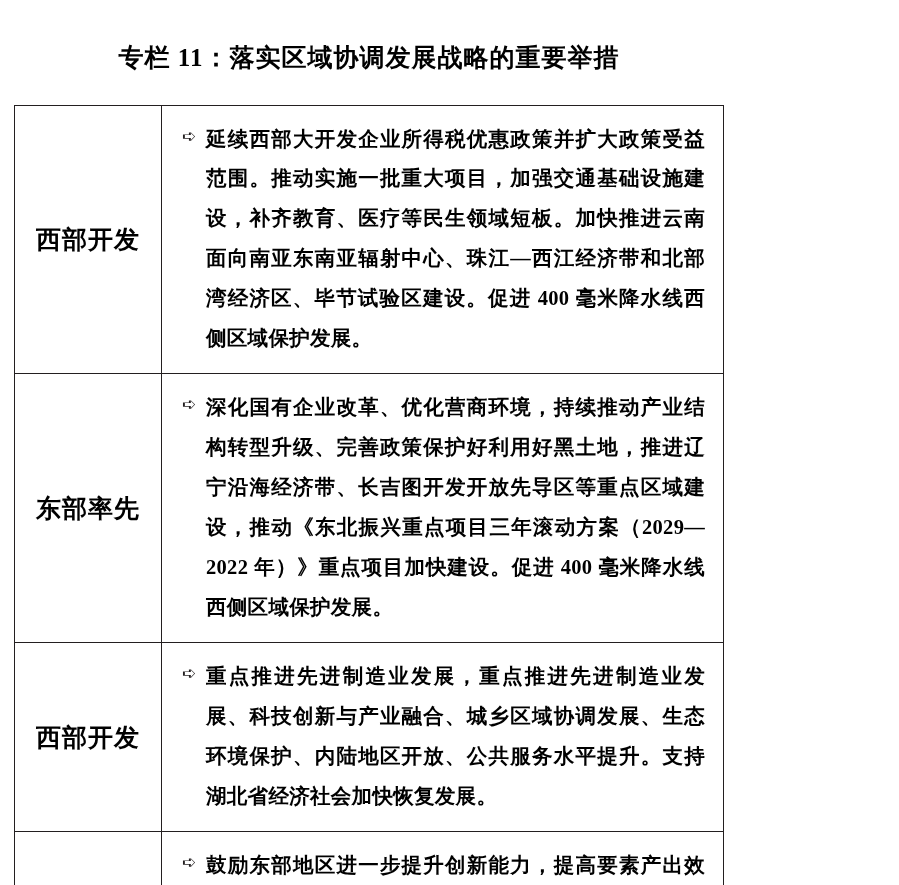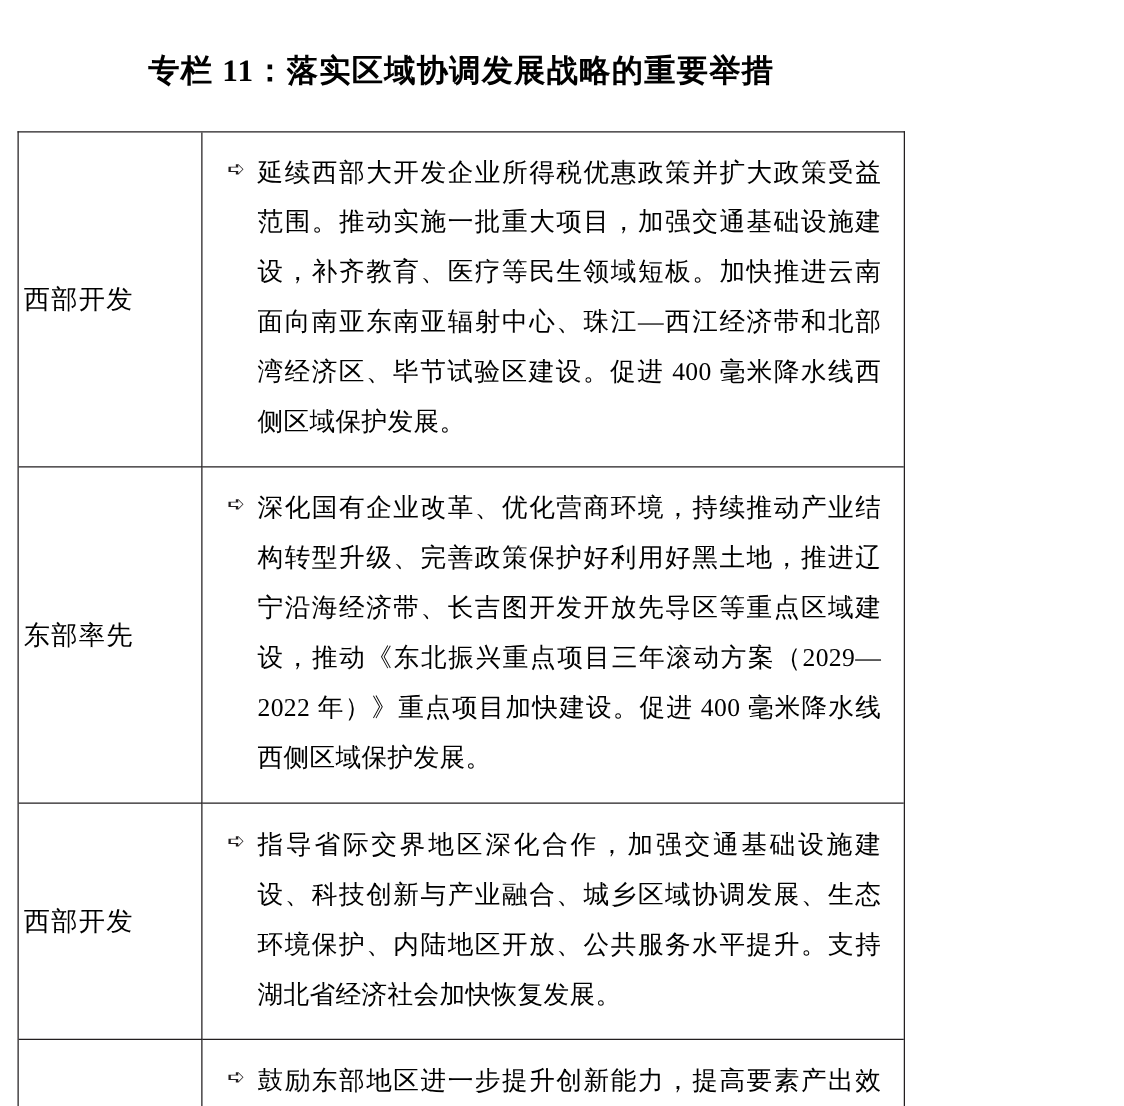"延续西部大开发企业所得税优惠政策并扩大政策受益范围。推动实施一批重大项目，加强交" .body-text { font-weight: none -> bold }
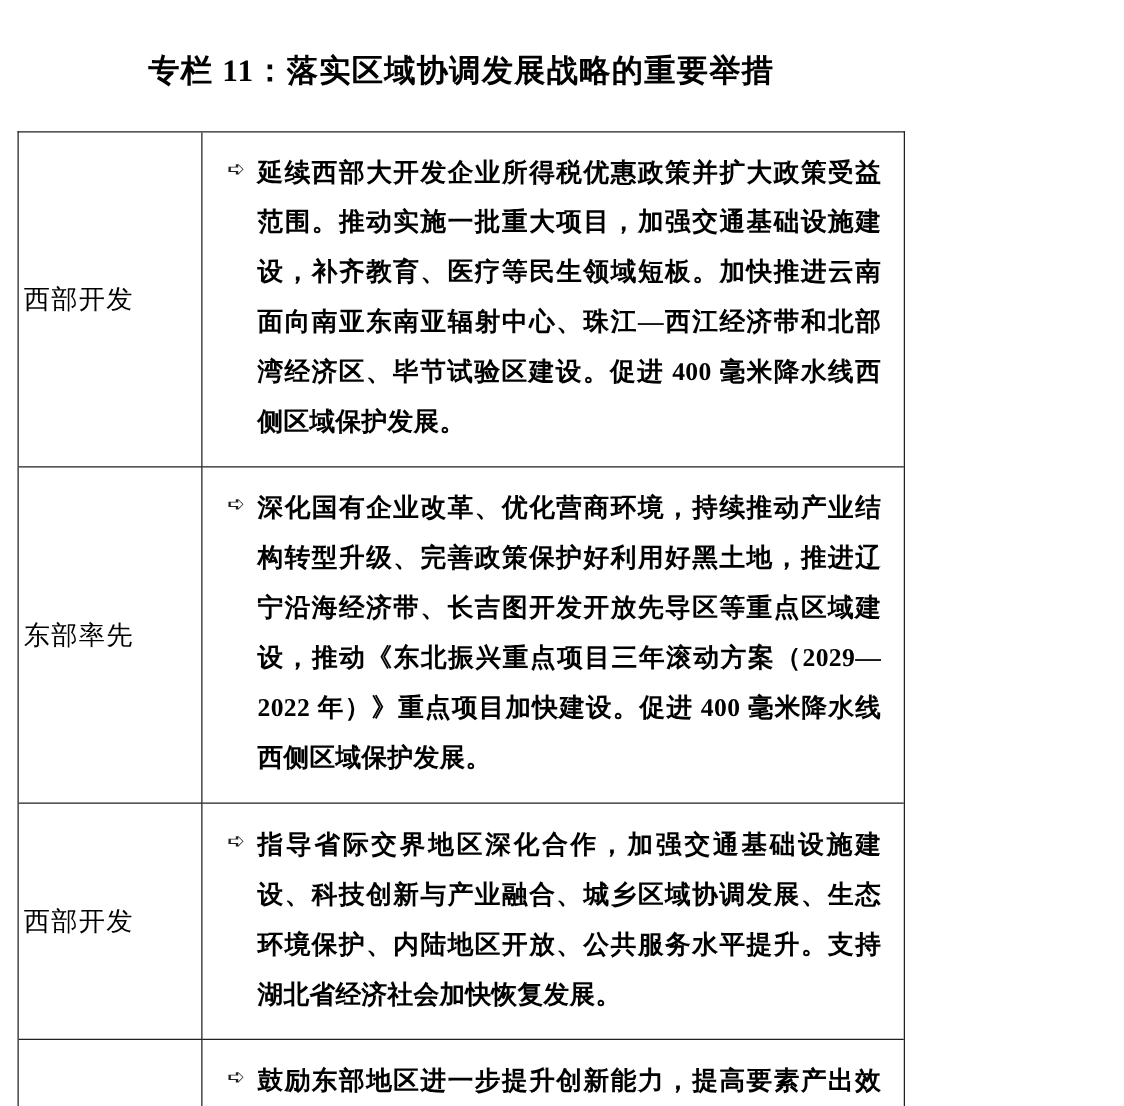"西部开发" td.cat-cell { font-size: 21px -> 25px; font-weight: normal -> bold; text-align: left -> center }
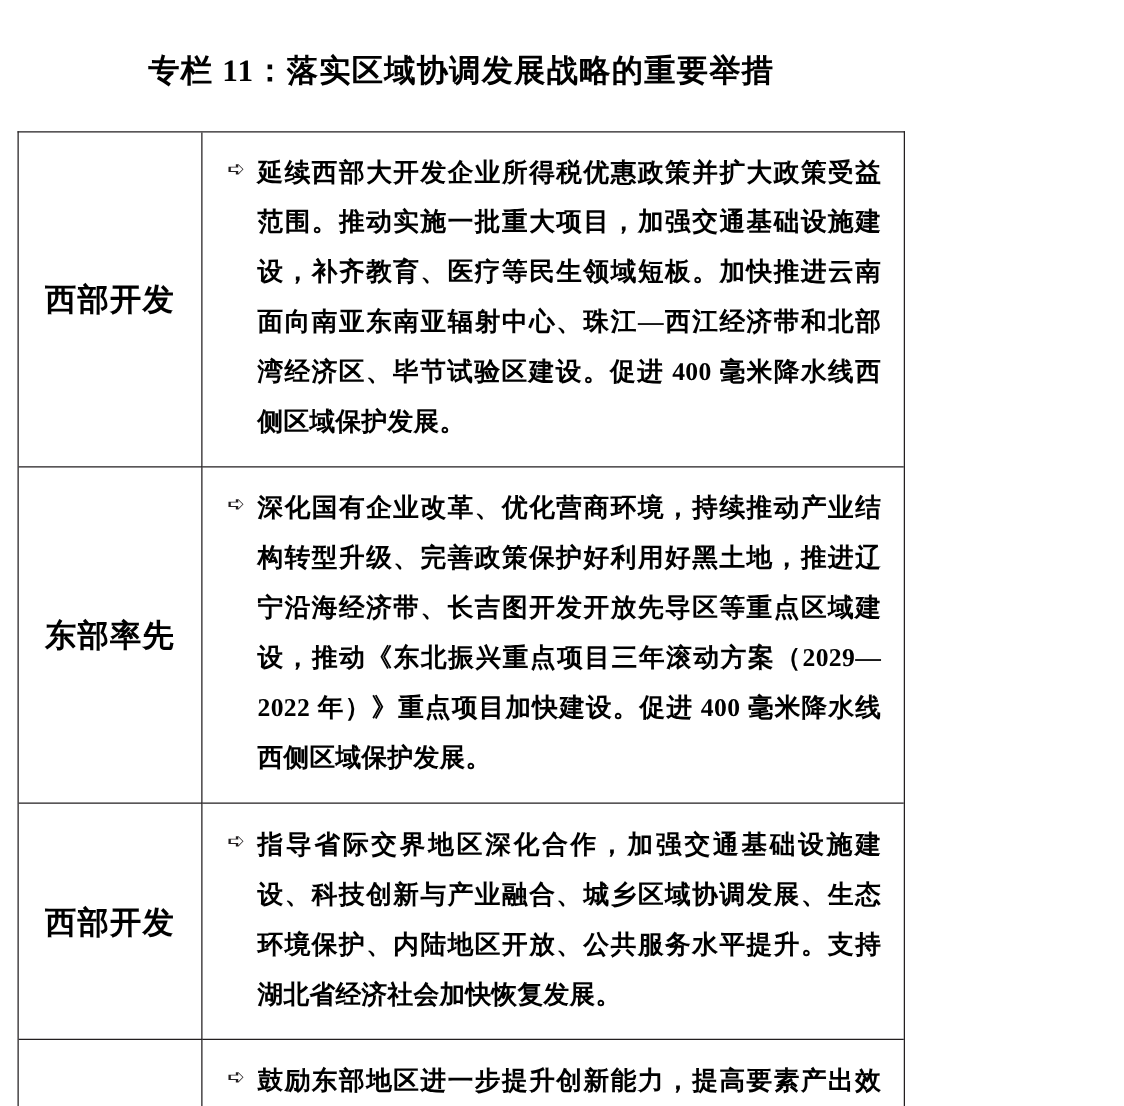"指导省际交界地区深化合作，加强交通基础设施建设、科技创新与产业融合、城乡区域协调" span.body-text { text: 指导省际交界地区深化合作，加强交通基础设施建设 -> 重点推进先进制造业发展，重点推进先进制造业发展 }
